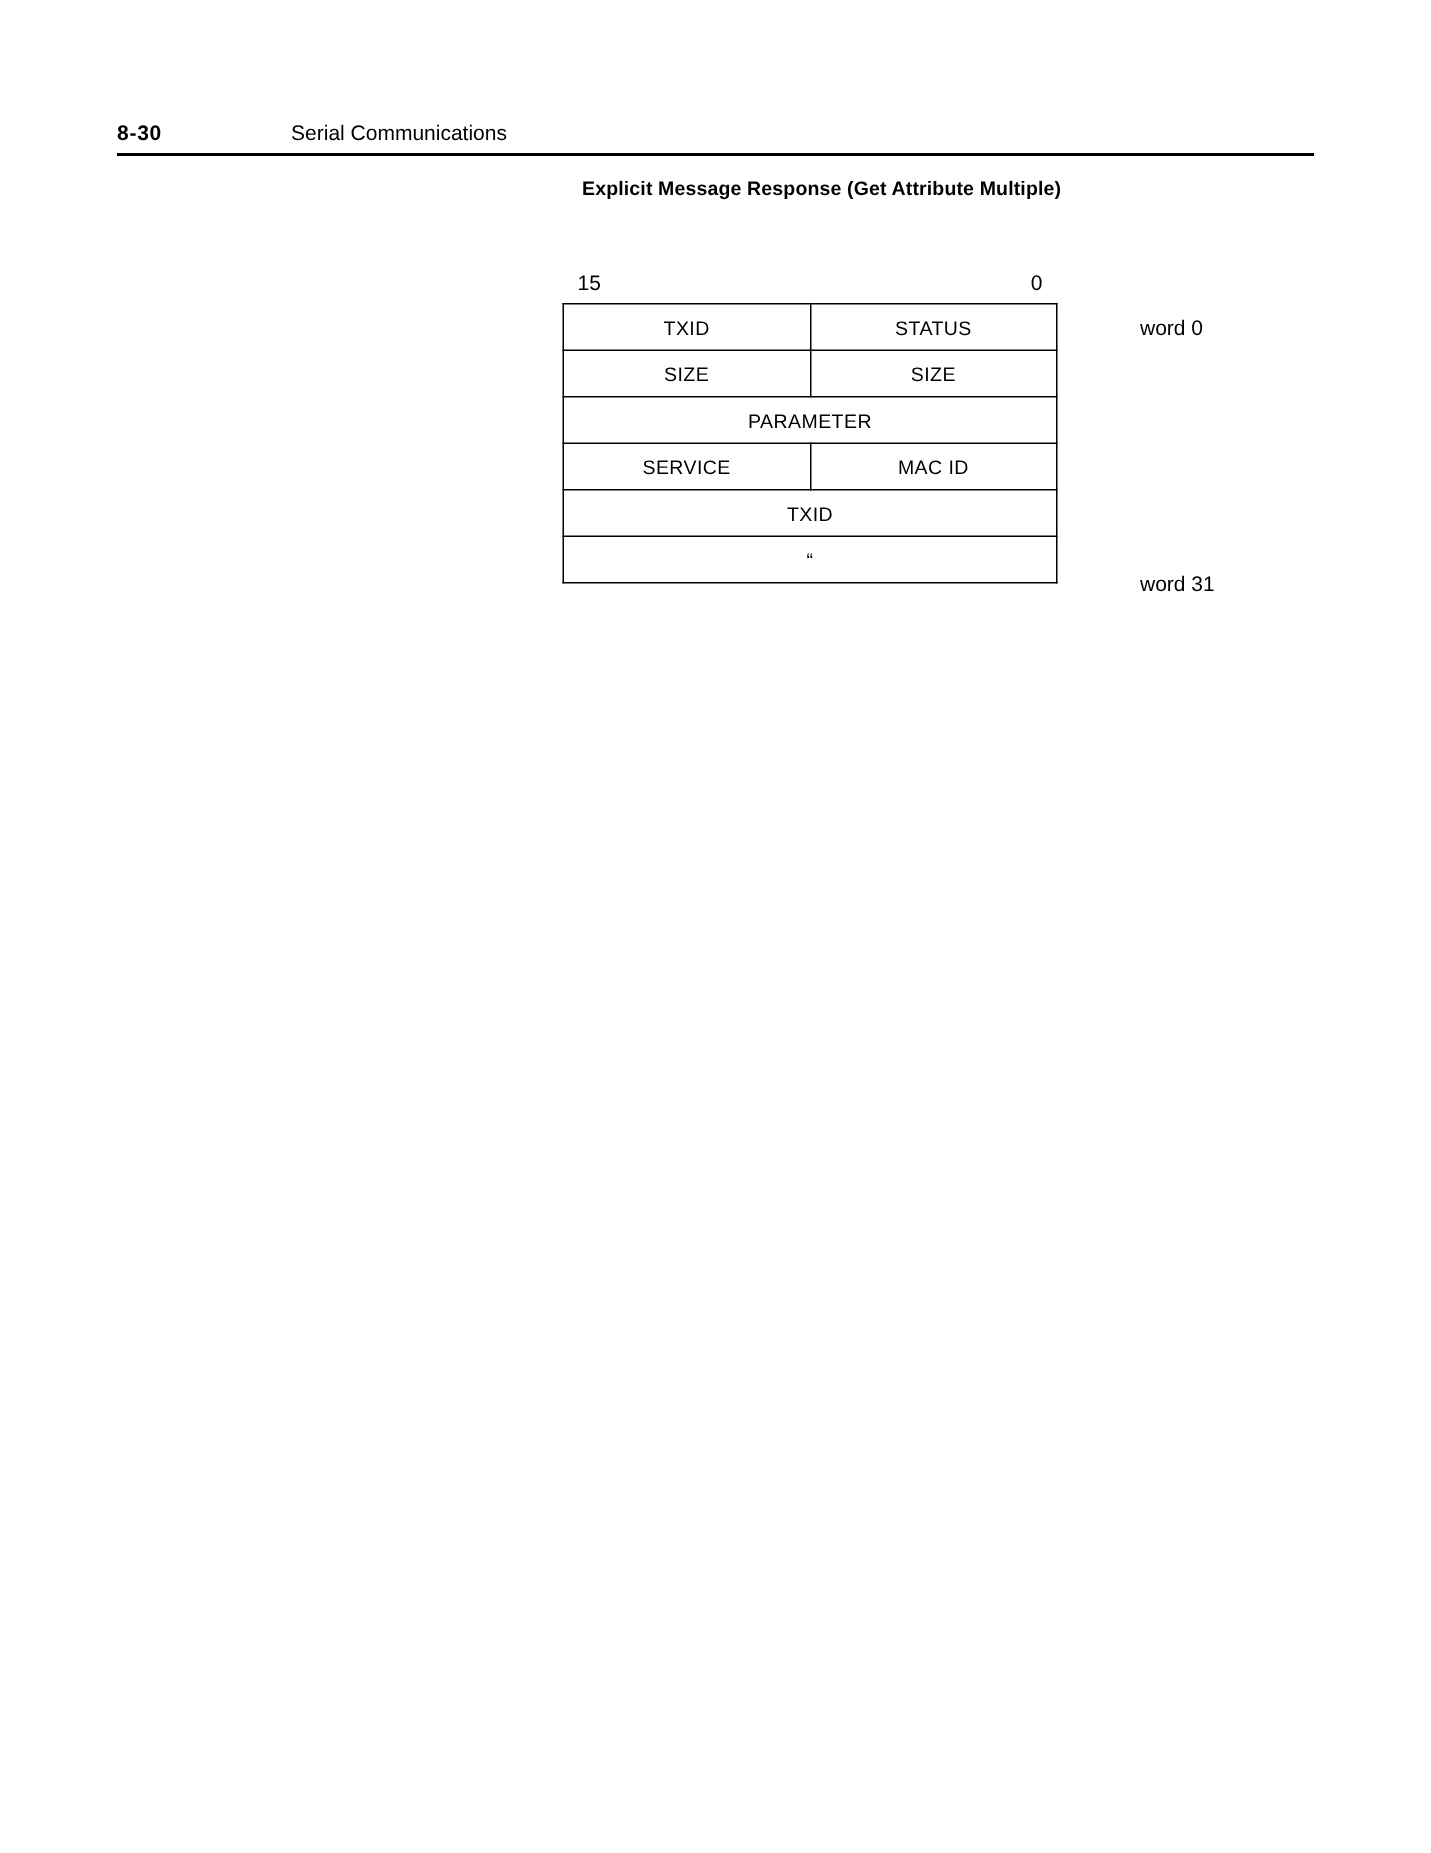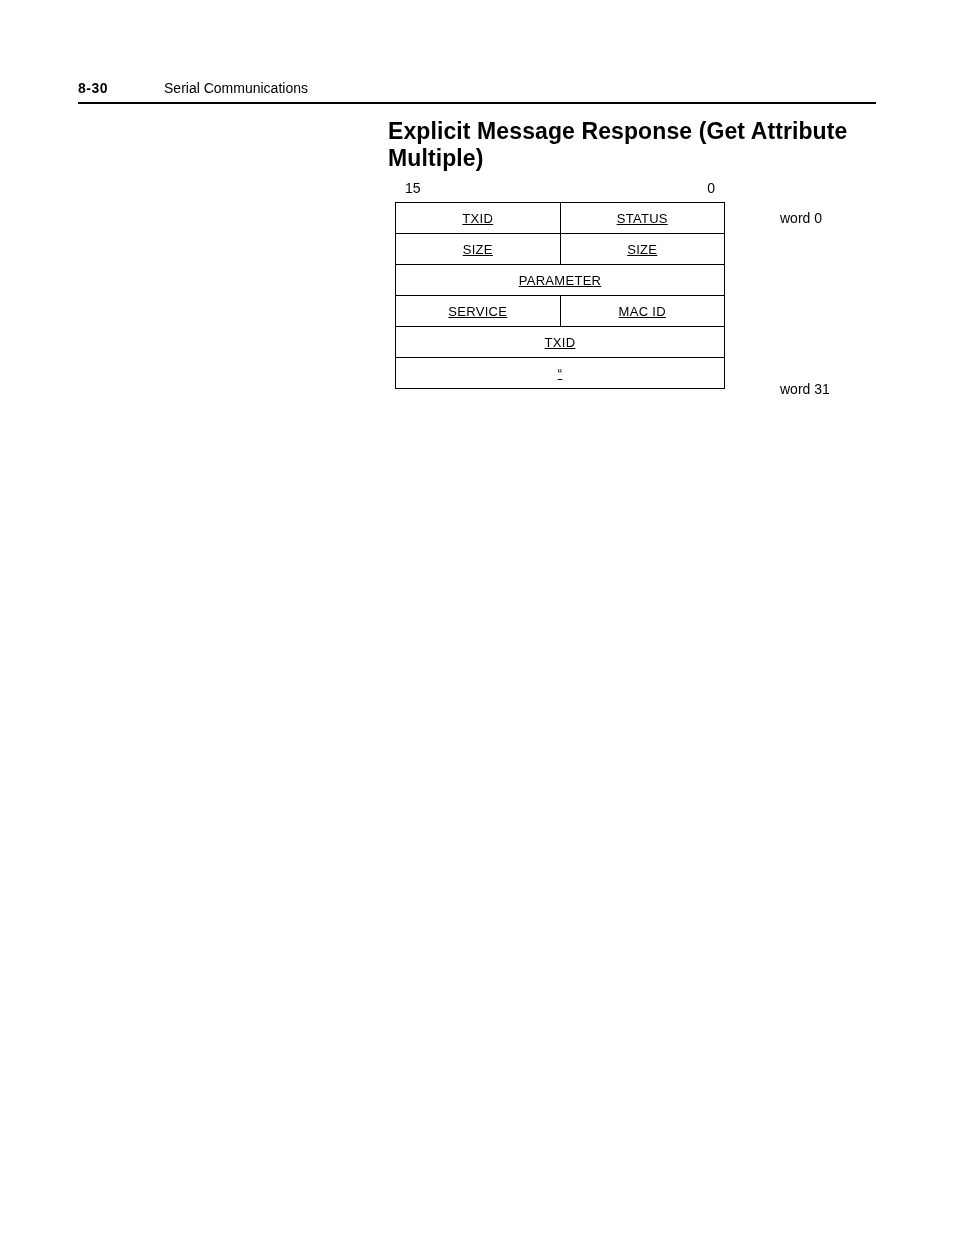"Serial Communications" .section-title { margin-left: 56px -> 86px }
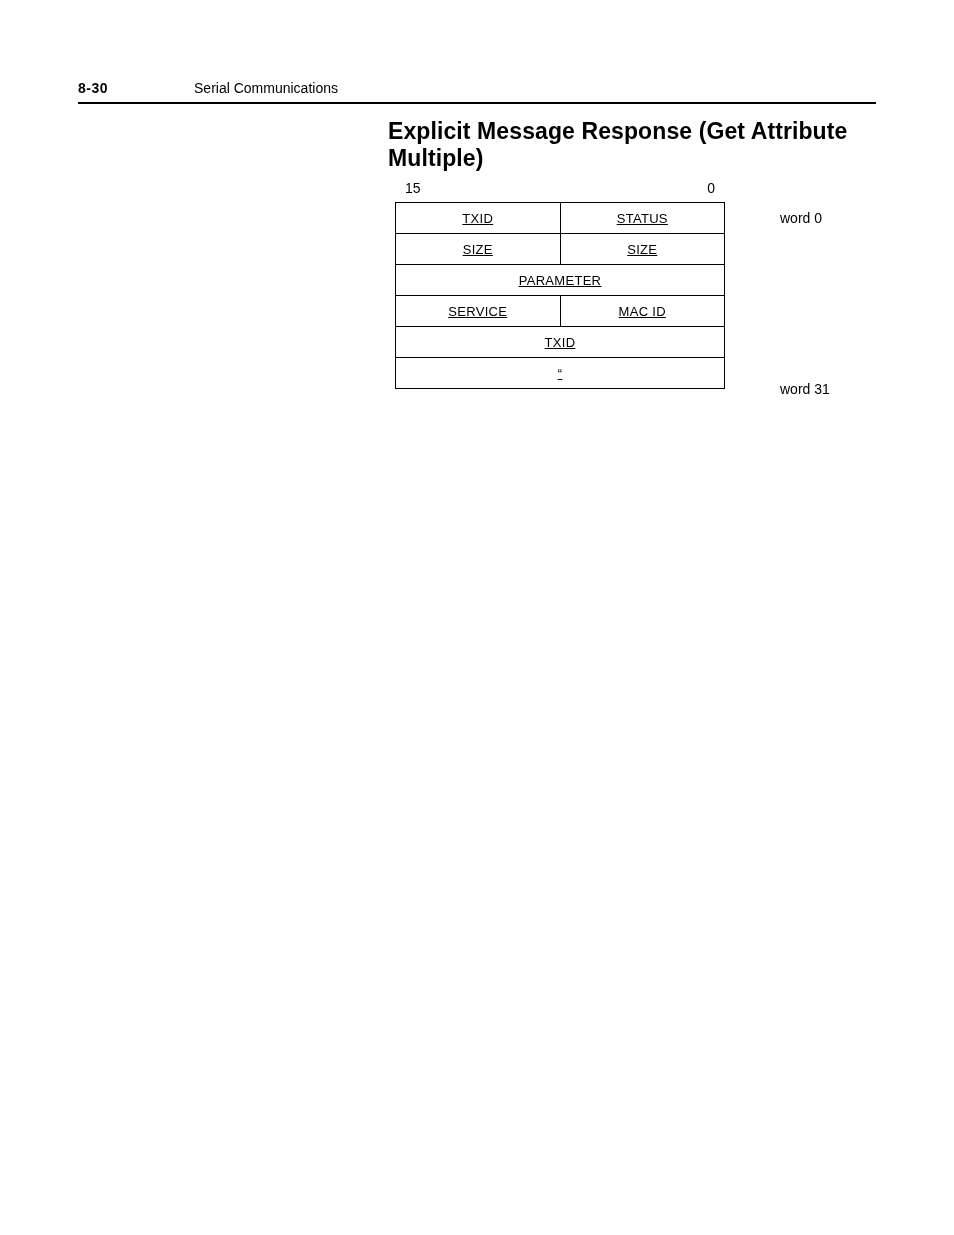"Explicit Message Response (Get Attribute" .subheading { font-size: 23px -> 13px }
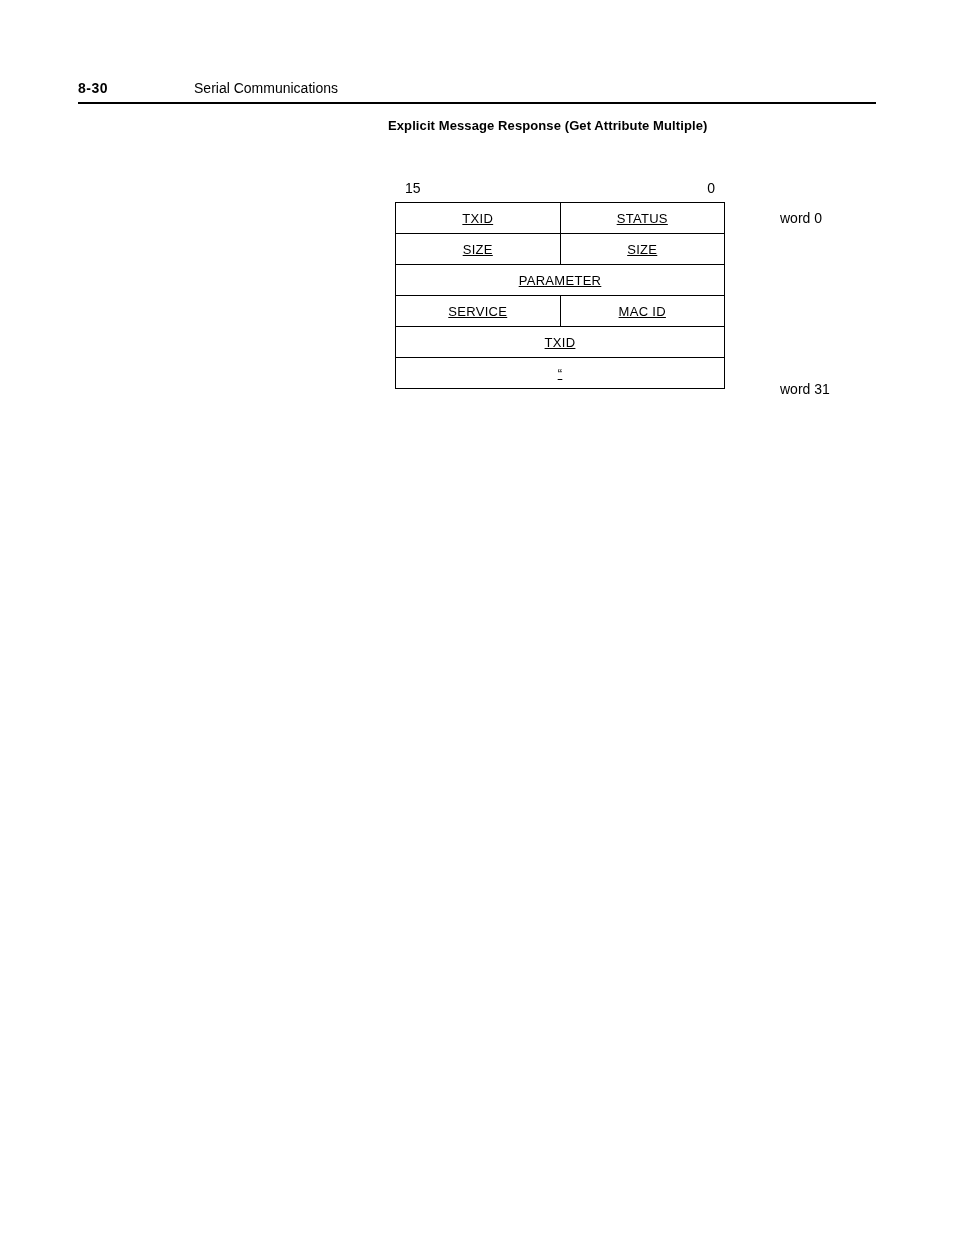"15" .diagram-wrap { left: 395px -> 375px }
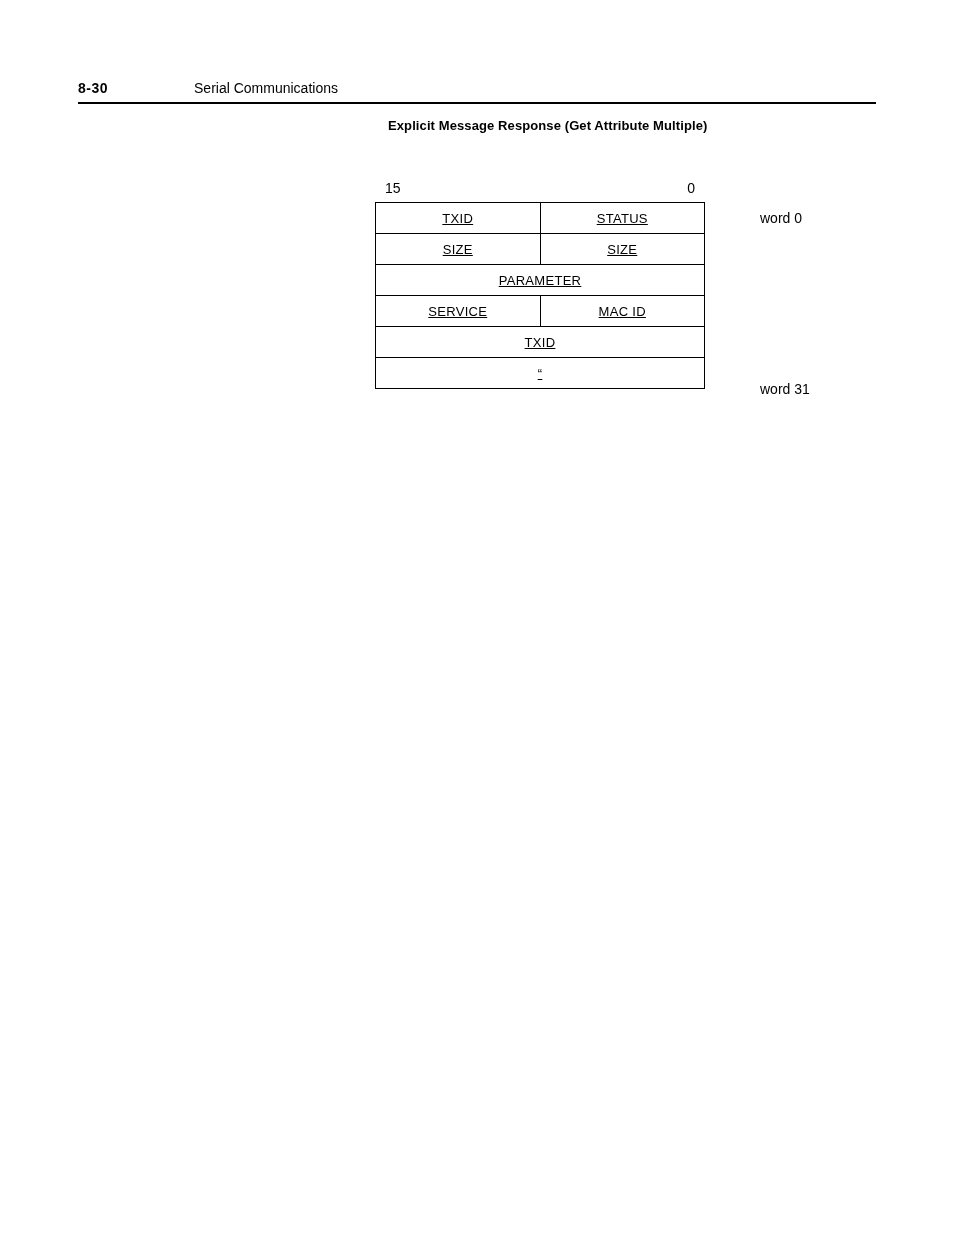"TXID" table.packet { text-decoration: underline -> none }
